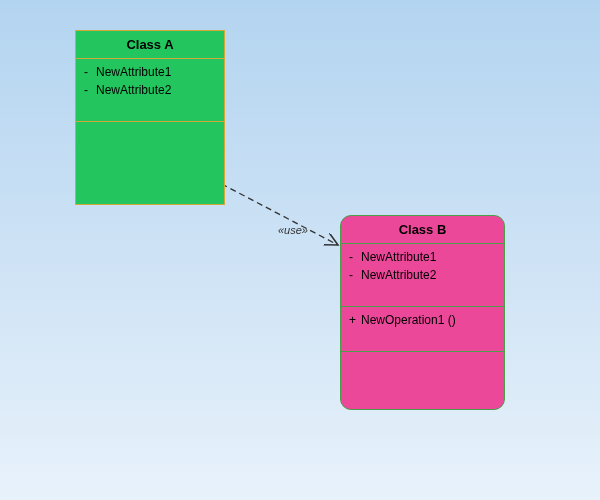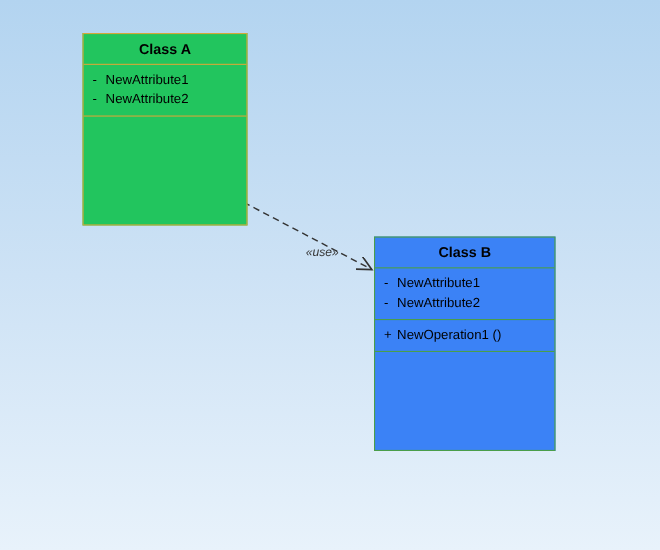"- NewAttribute1" .class-section { padding: 4px 8px 6px 8px -> 4px 8px 22px 8px }
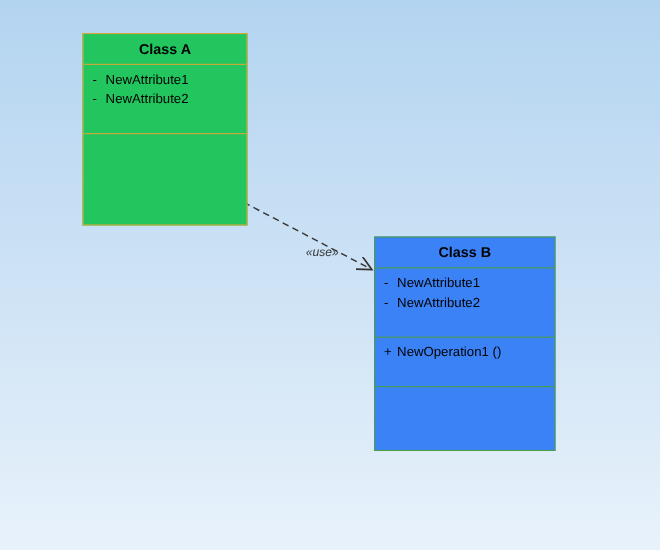"Class B" .class-b { background: #3b82f6 -> #ec4899; border-radius: none -> 11px }
